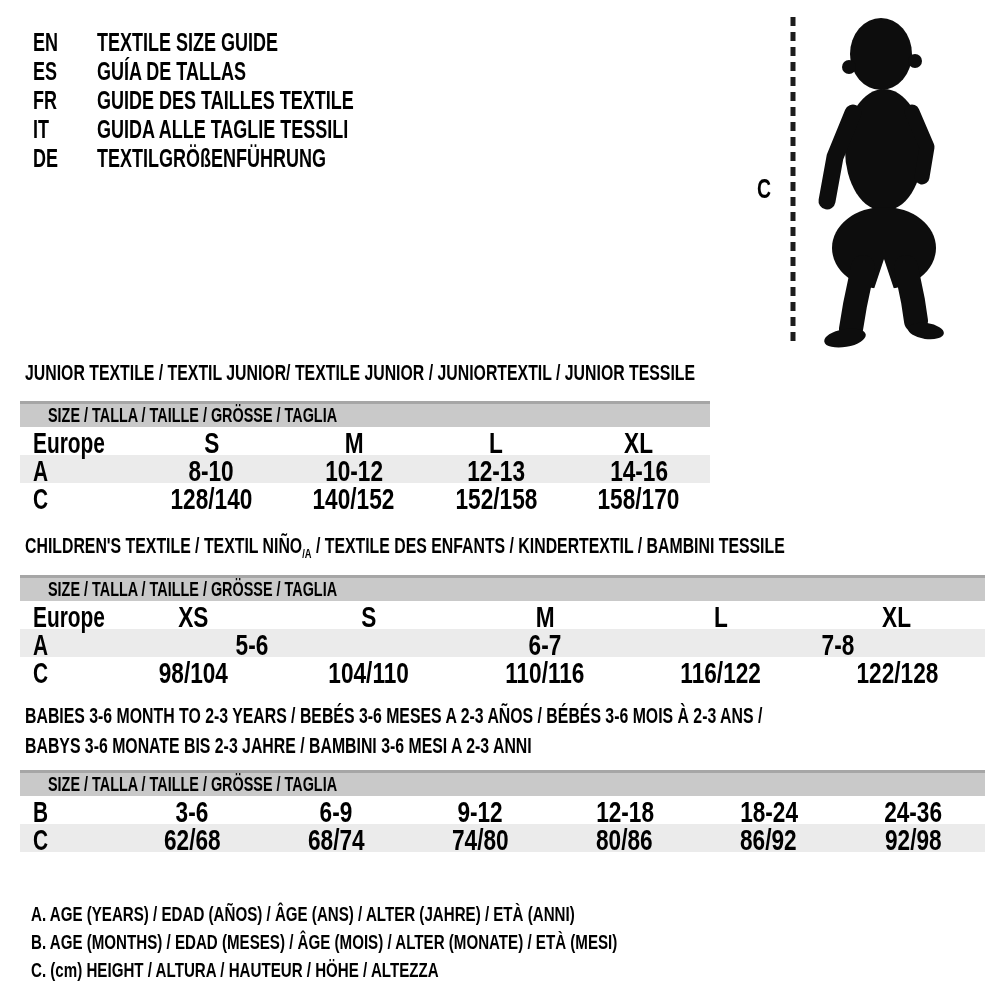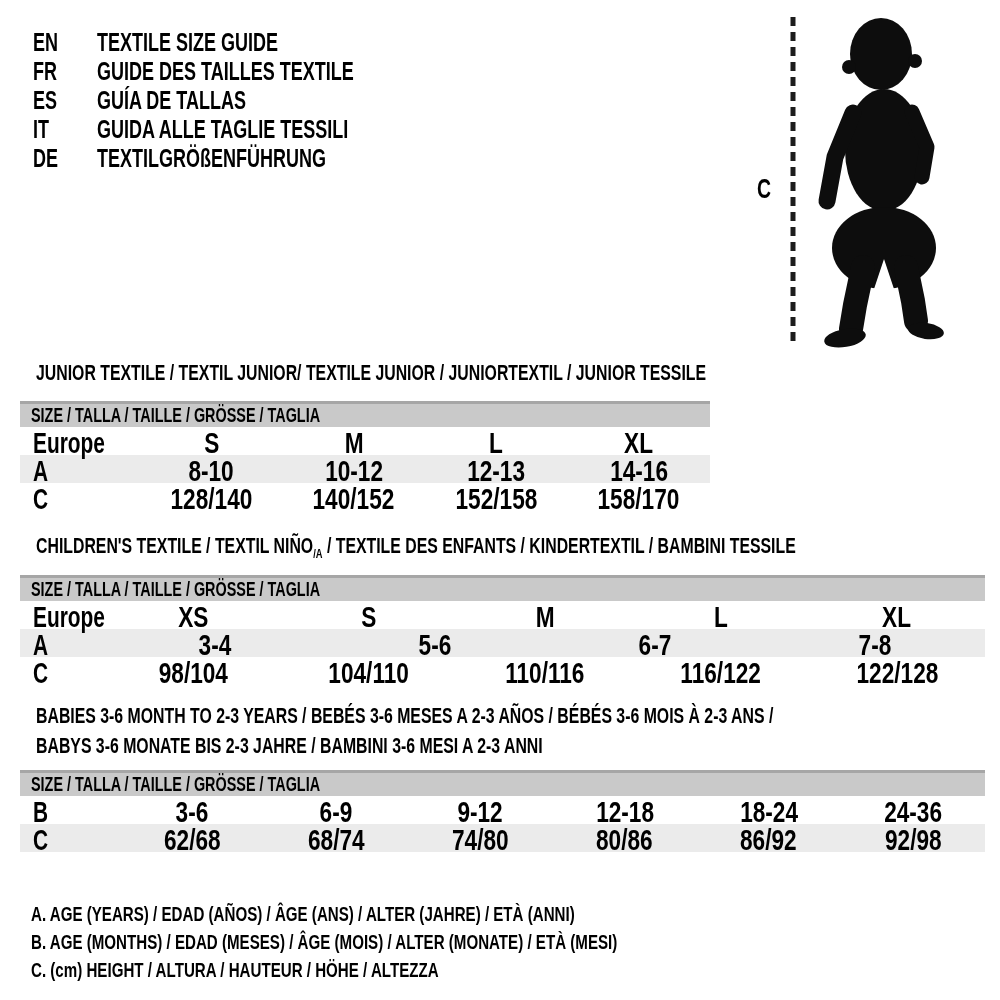"FR" div.lang-row { order: before "ES" -> after "ES" }
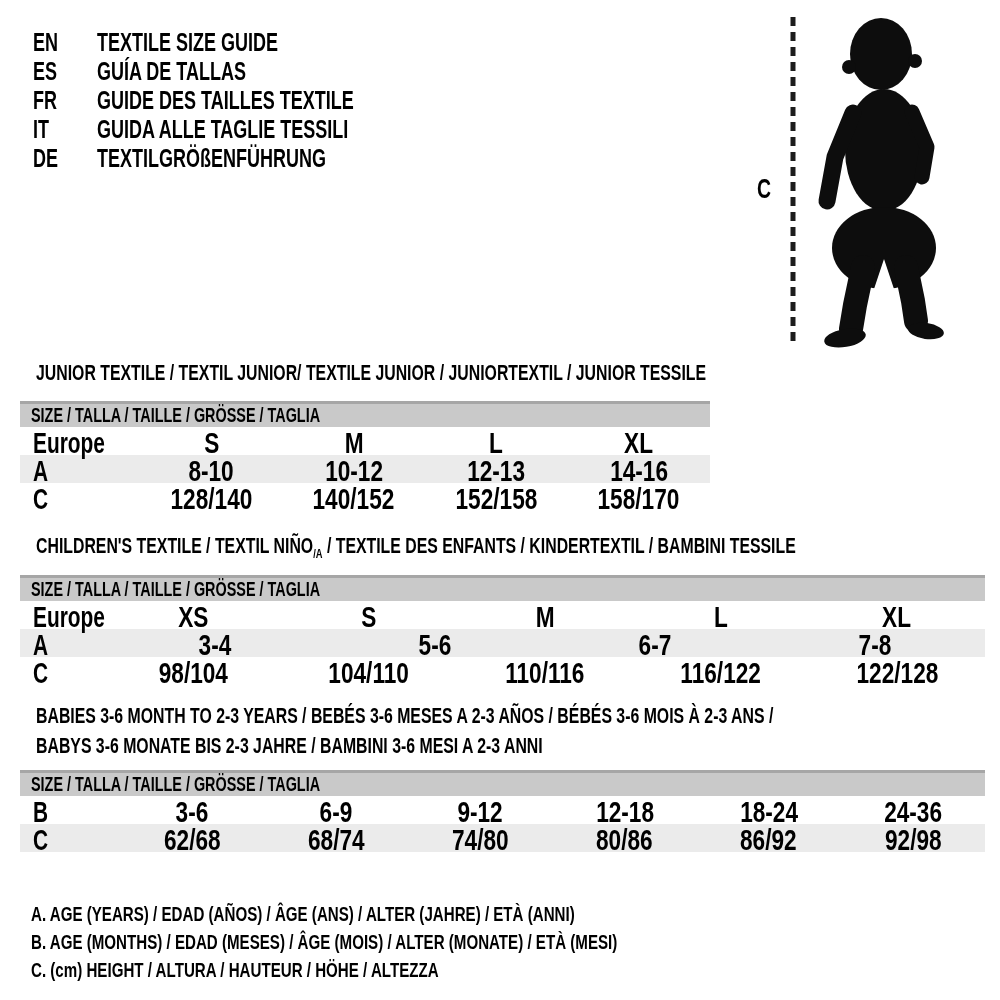"JUNIOR TEXTILE / TEXTIL JUNIOR/" .sec-title { left: 36px -> 25px }
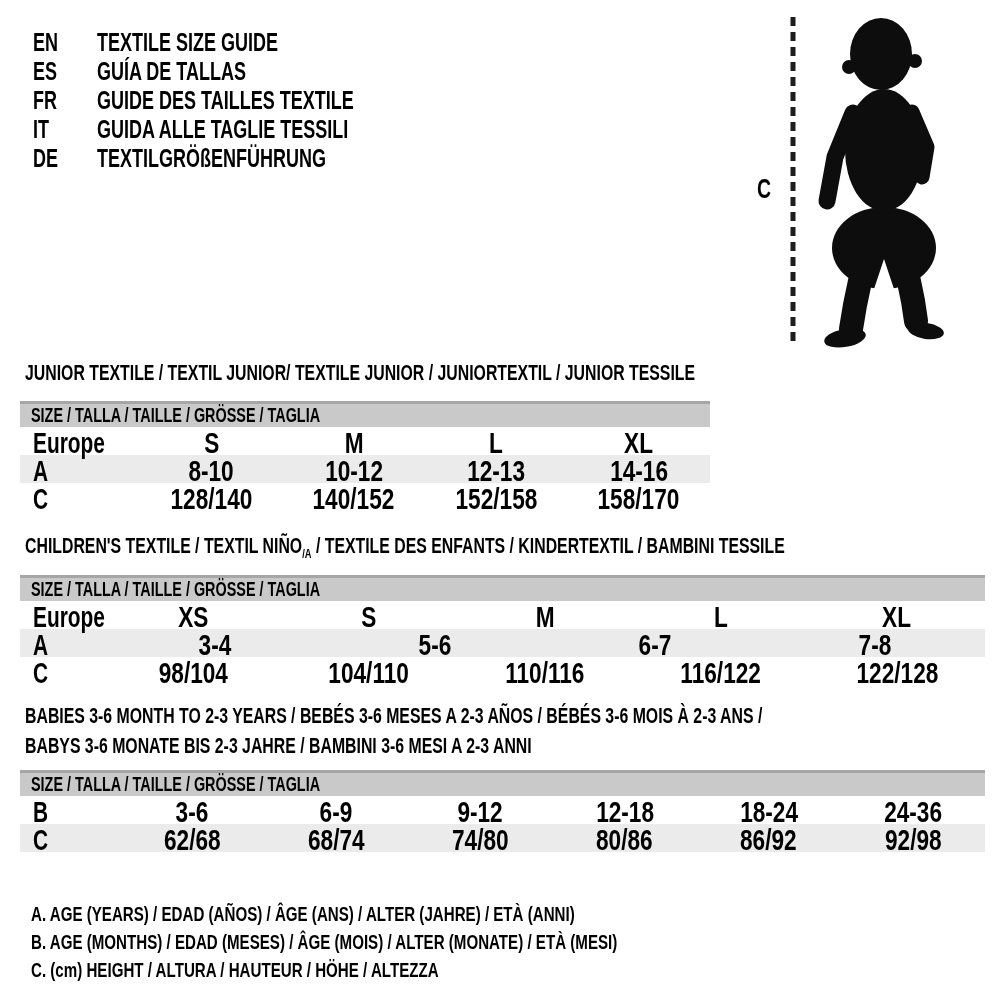"SIZE / TALLA / TAILLE" .size-bar { padding-left: 11px -> 28px }
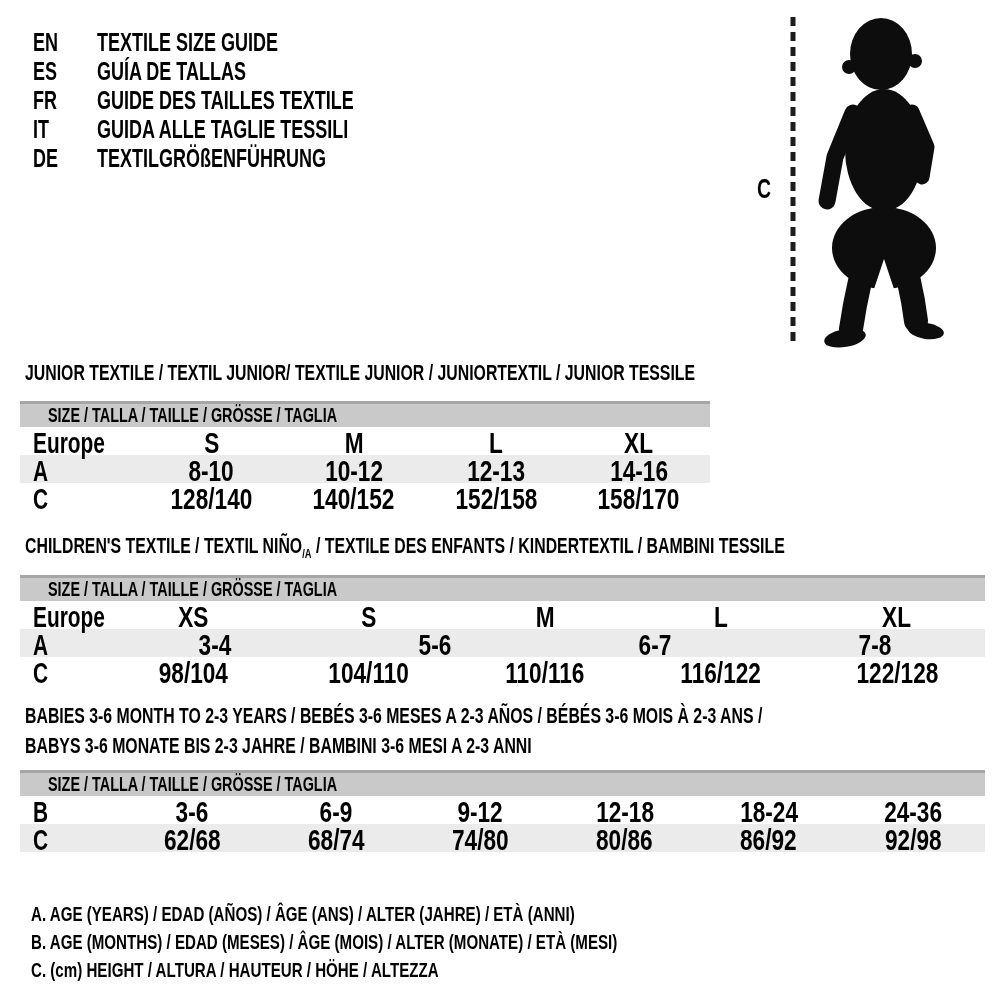"3-4" div.cellv { html: <div><span>3-4</span></div> -> none }
